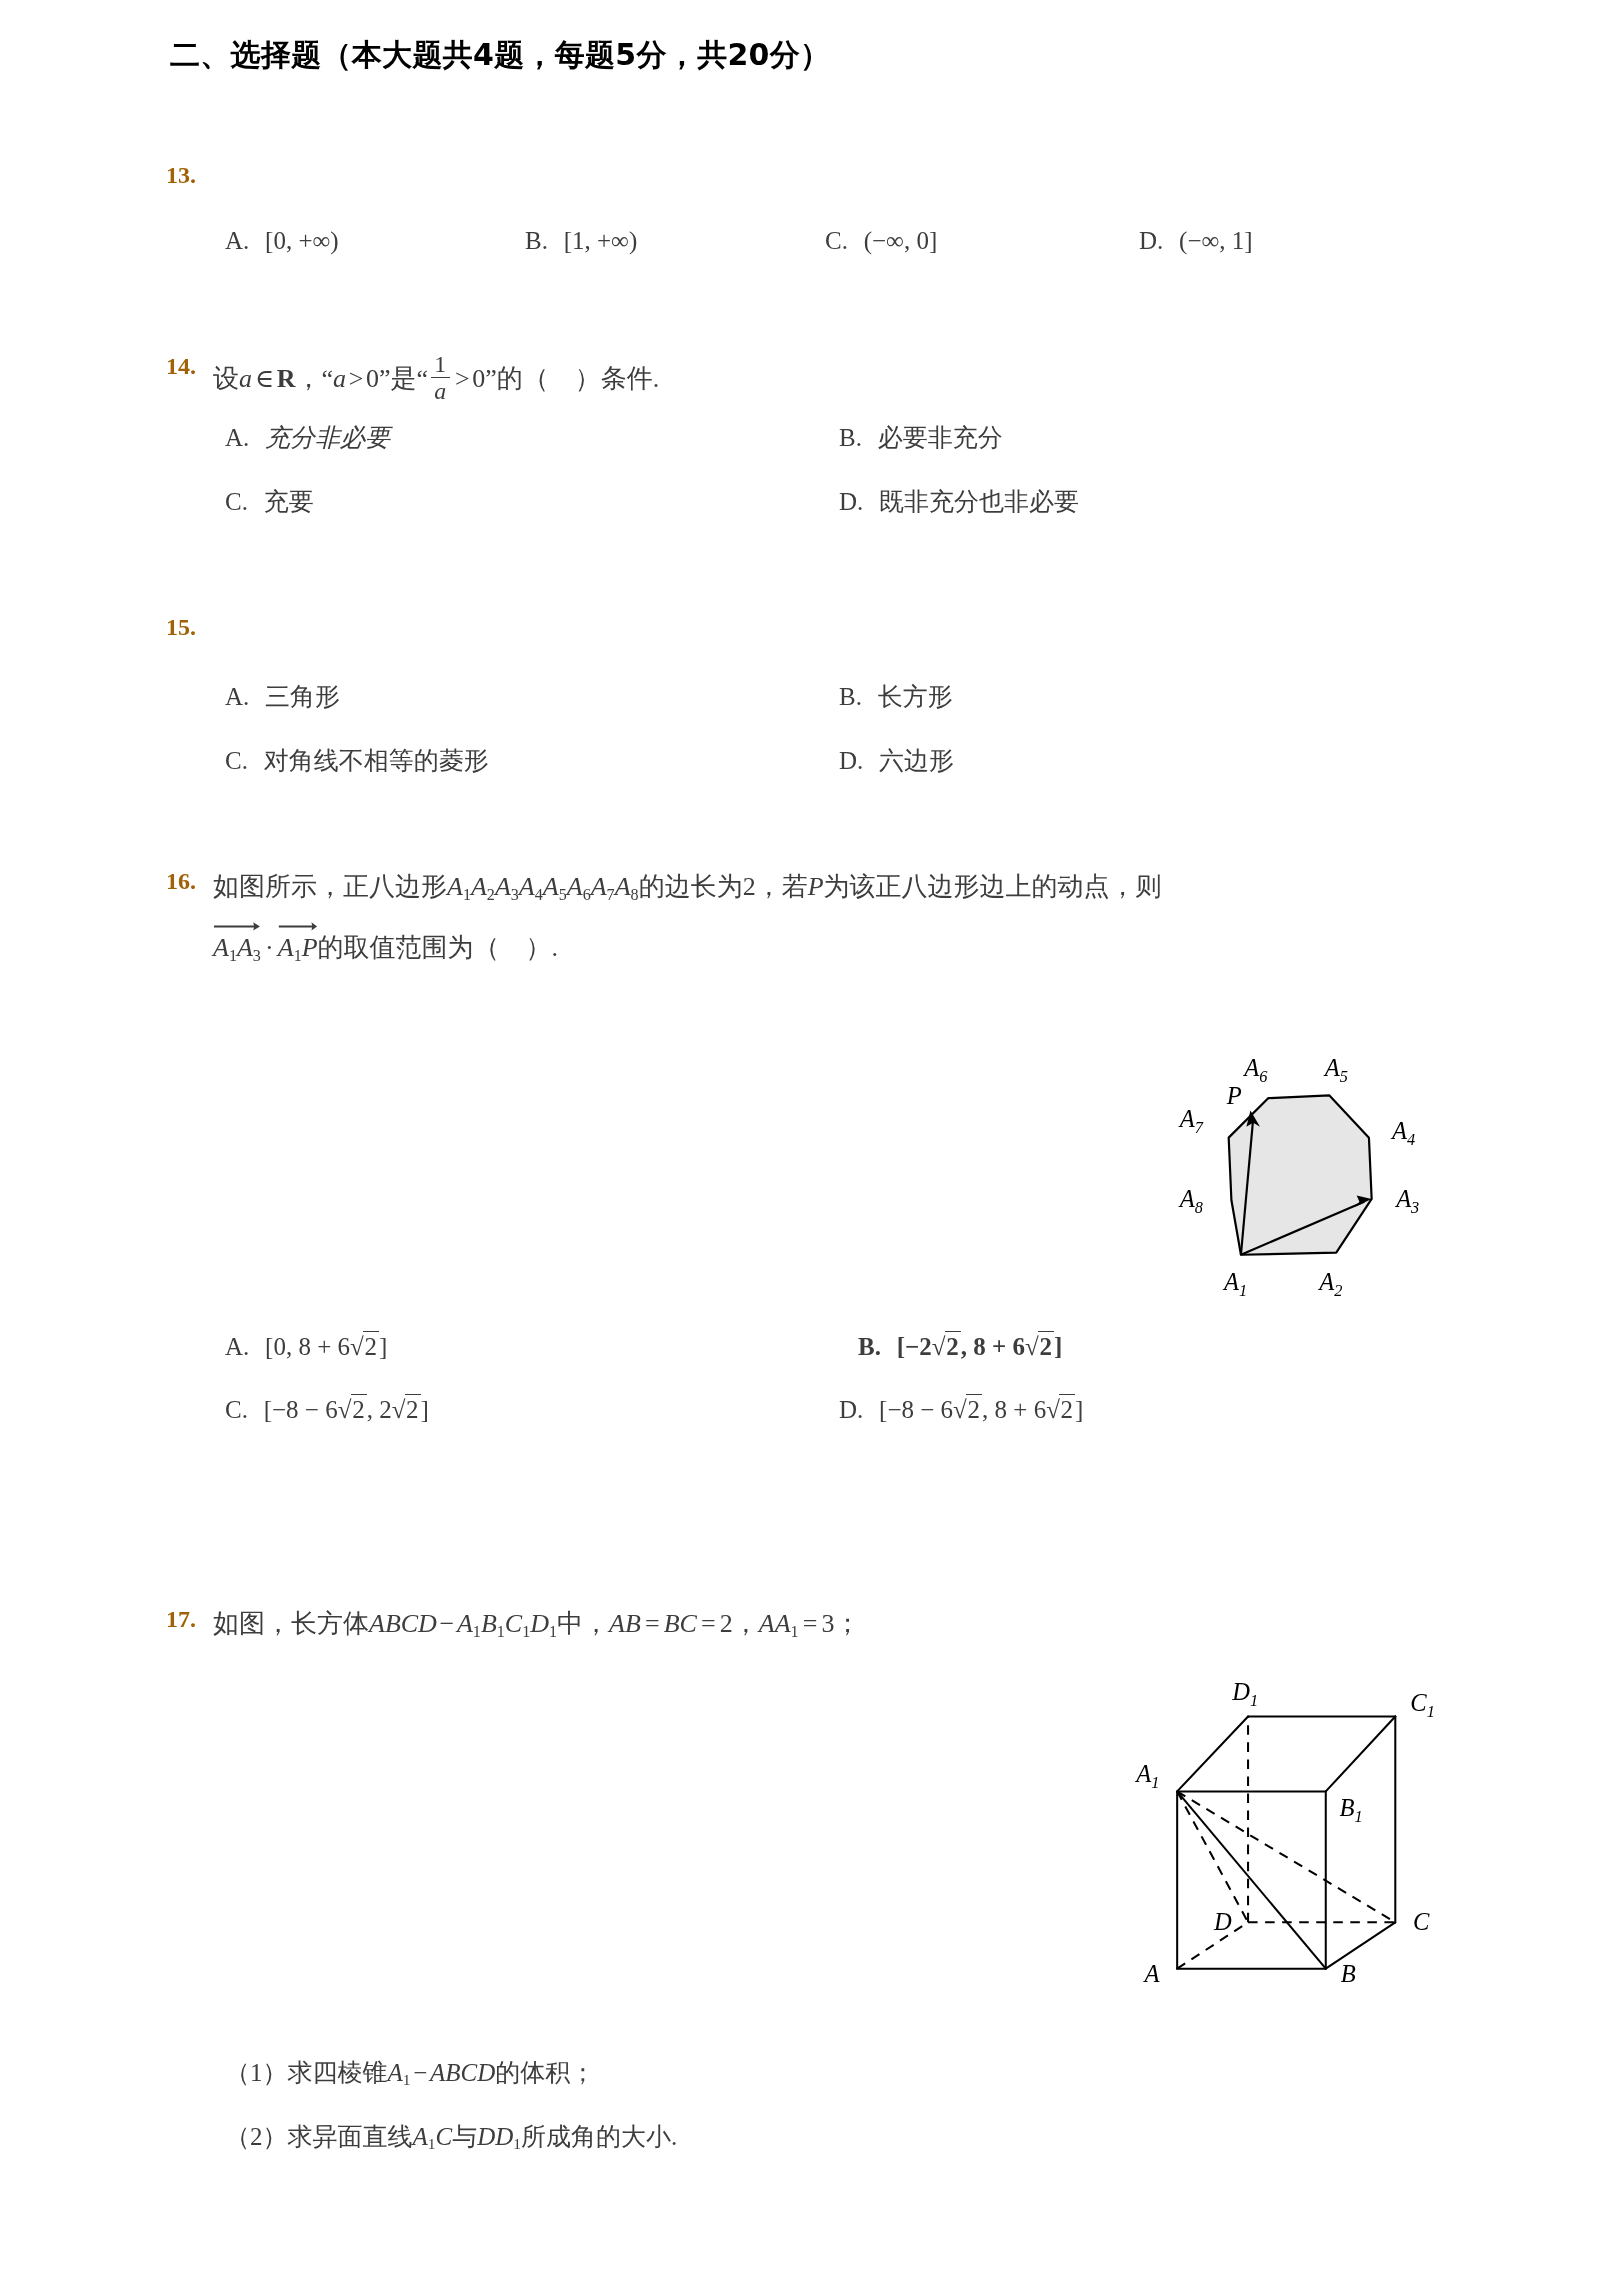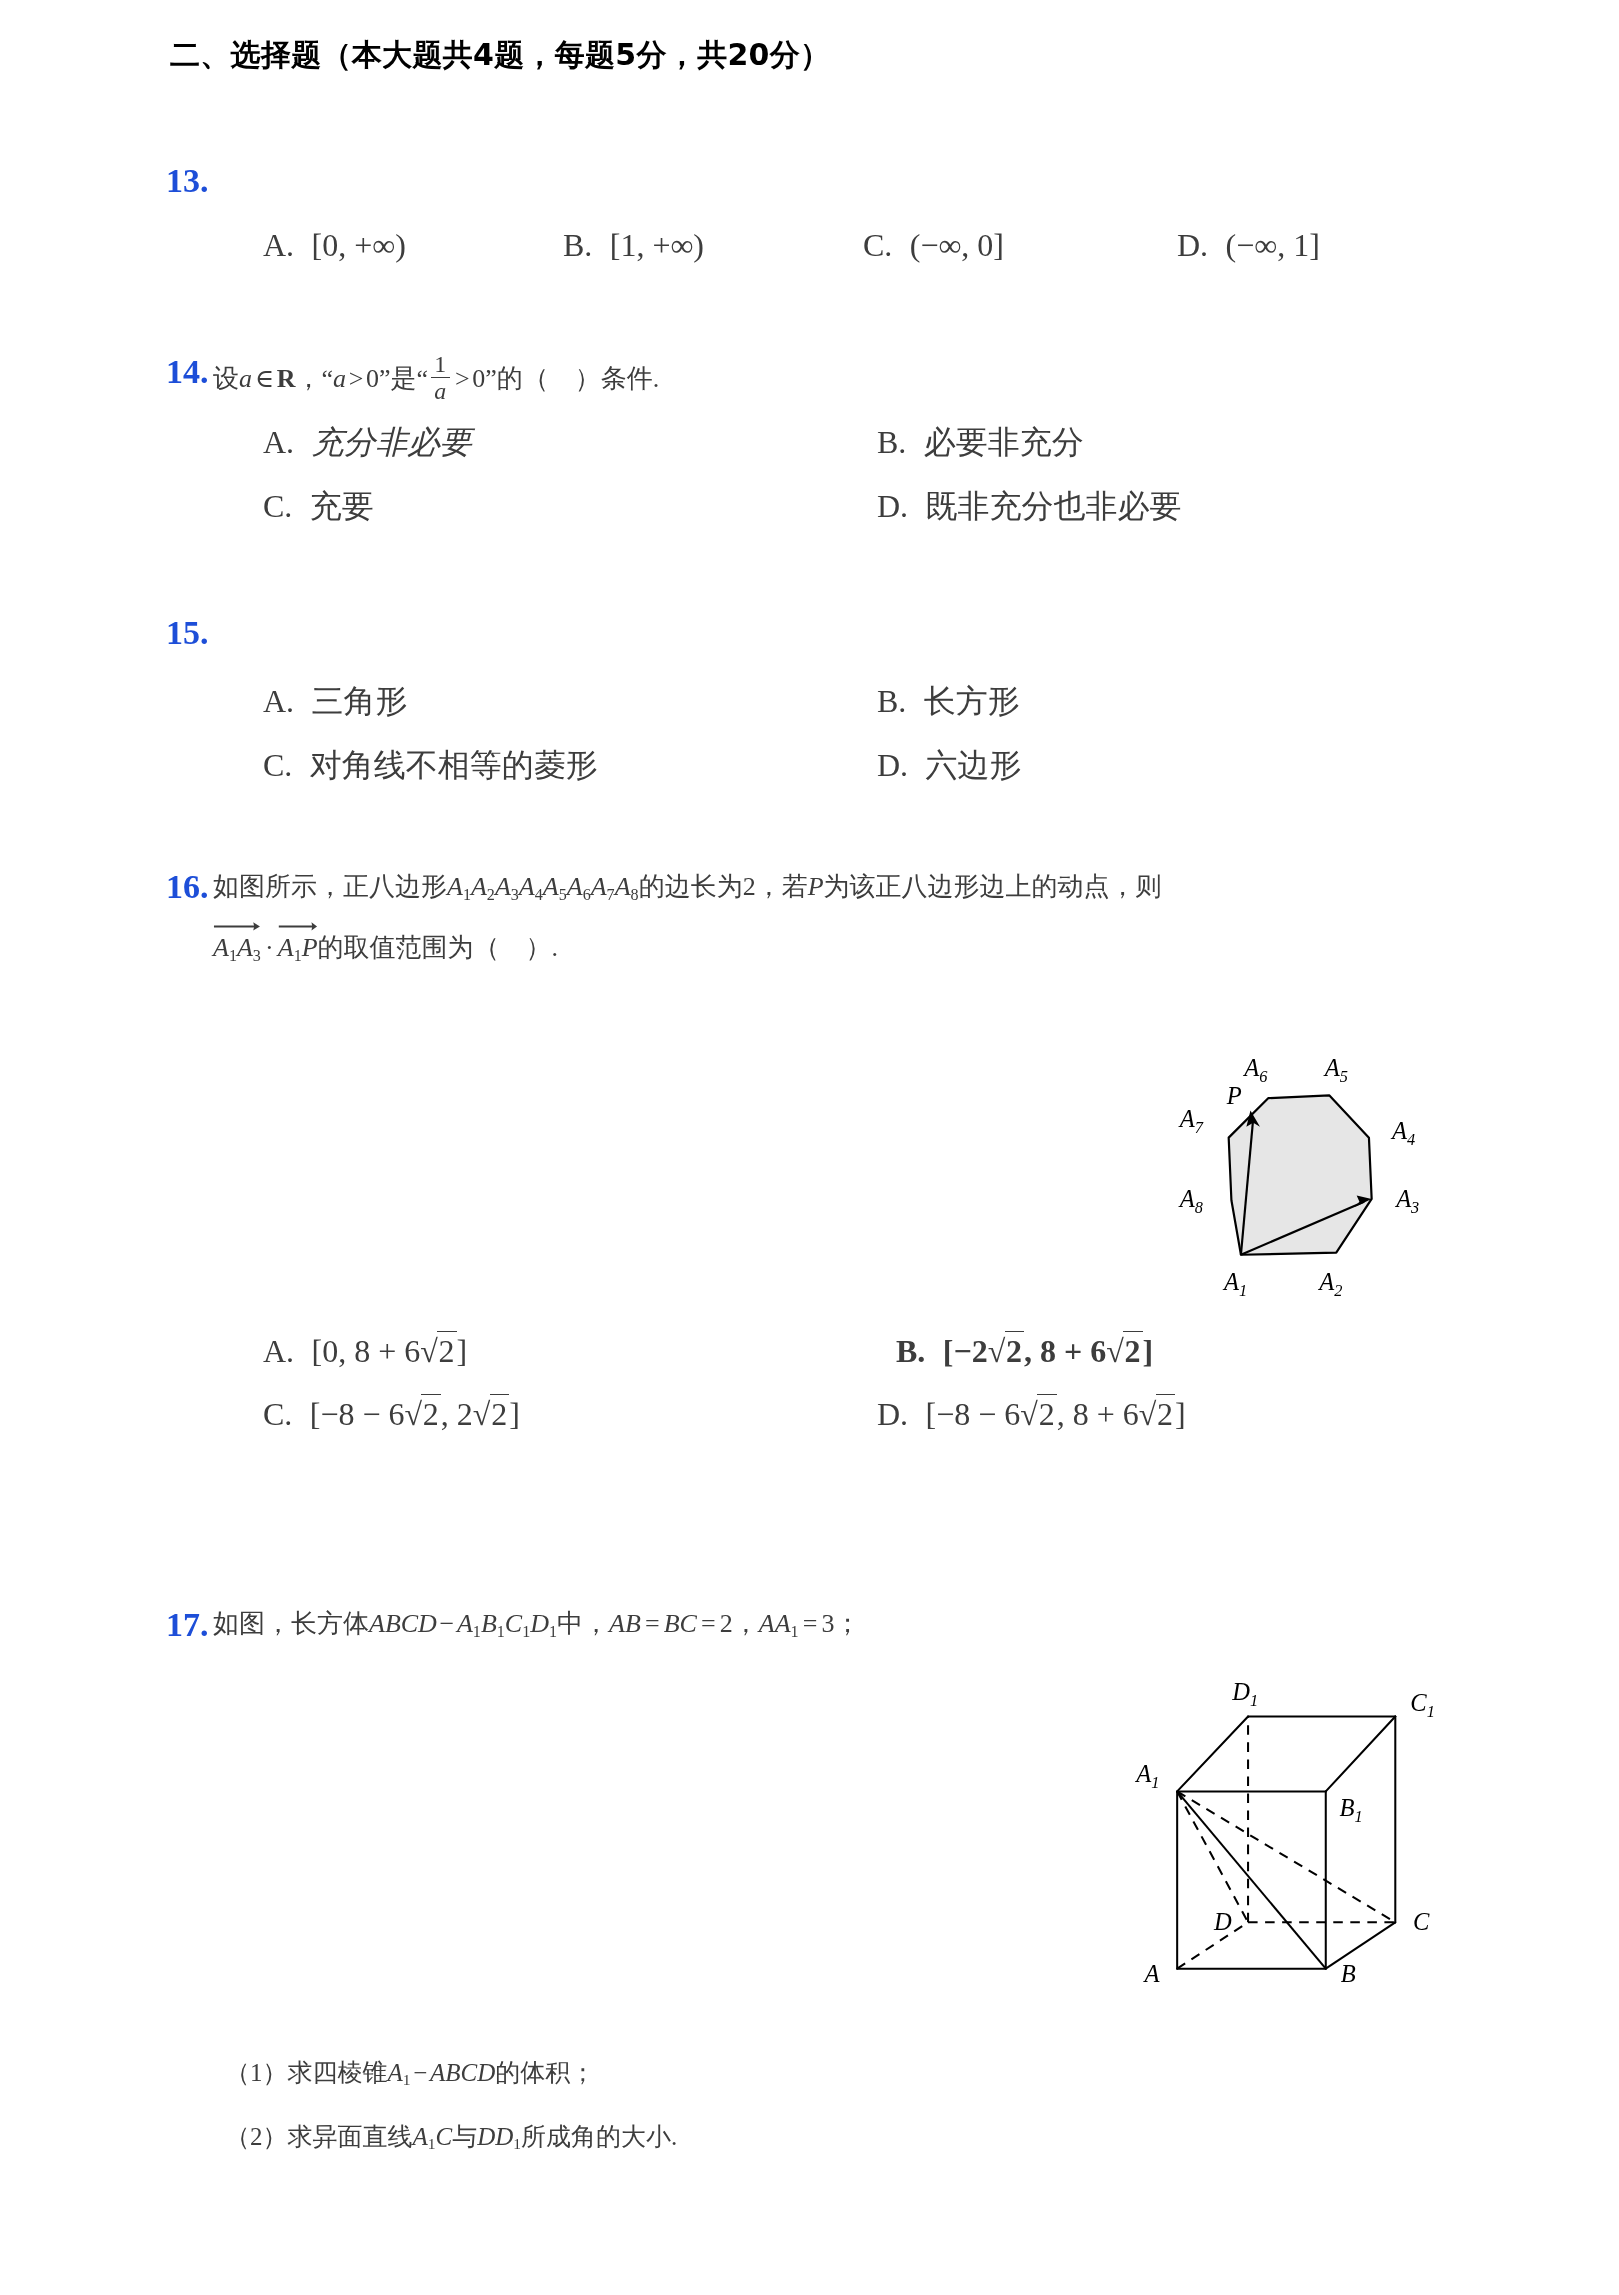"13." .qnum { color: #1d4ed8 -> #a16207; font-size: 34px -> 24px }
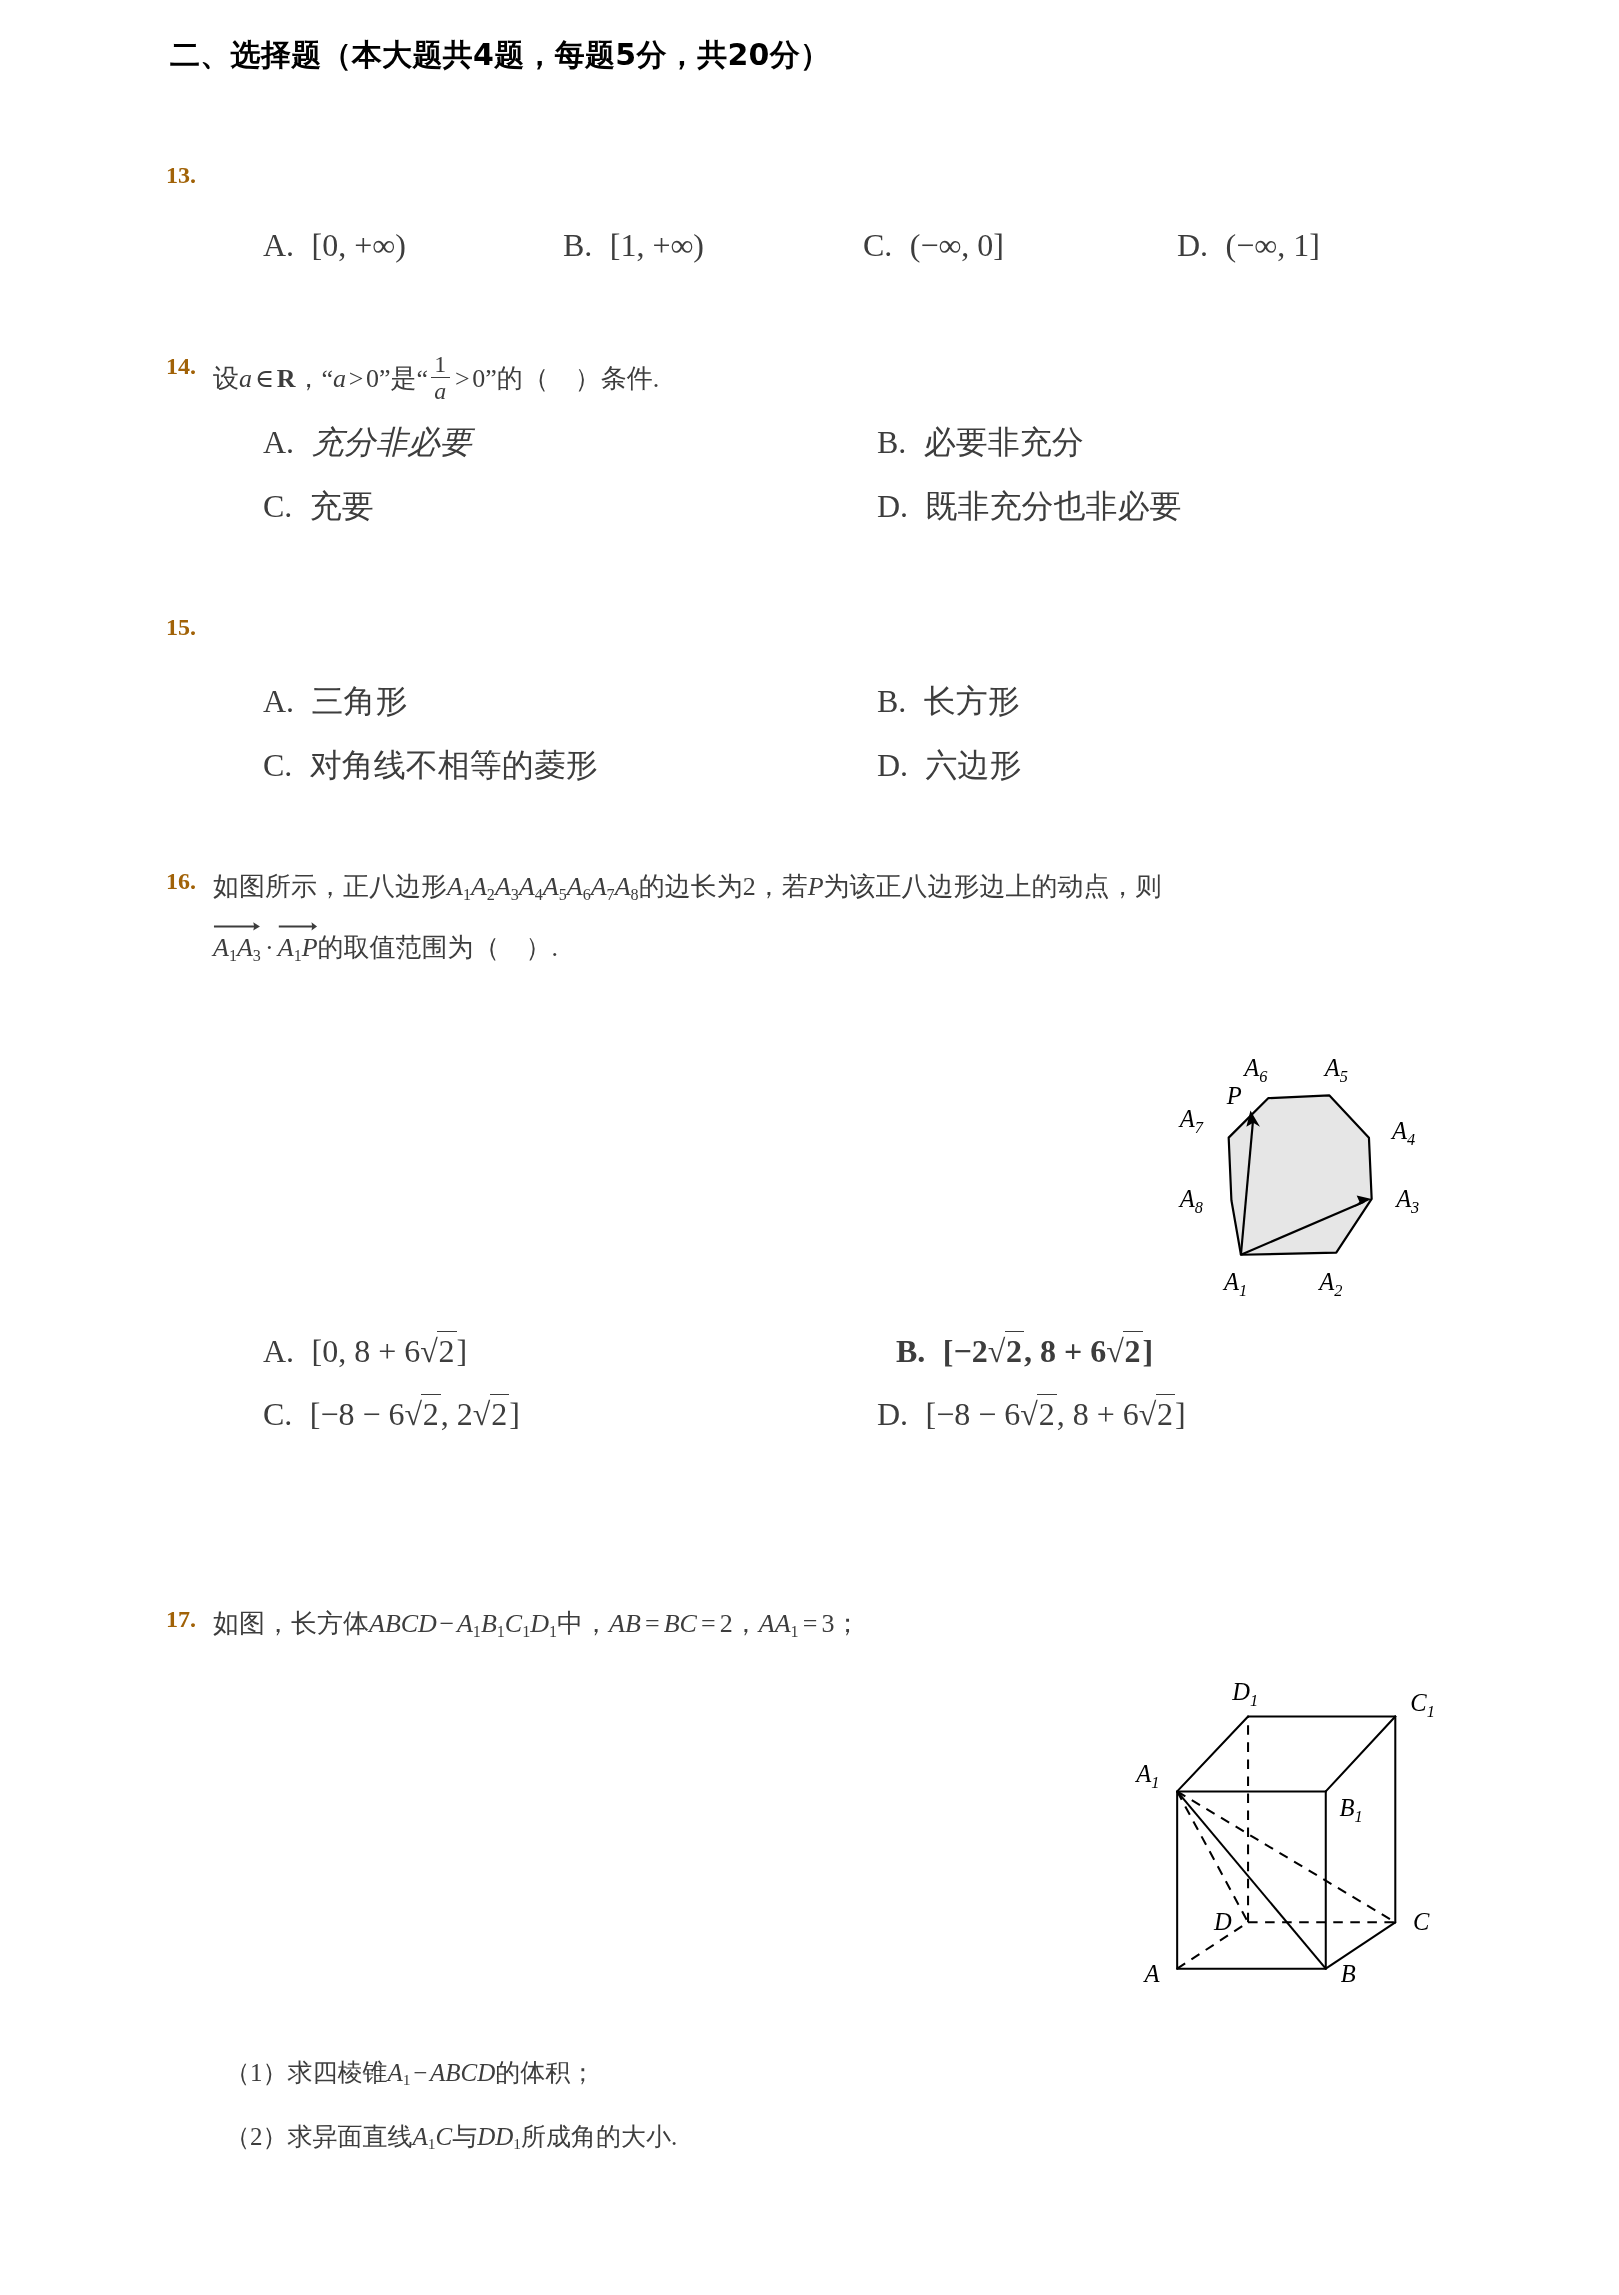"A. [0, +∞)" .opt { font-size: 32px -> 25px; margin-left: 38px -> none }
